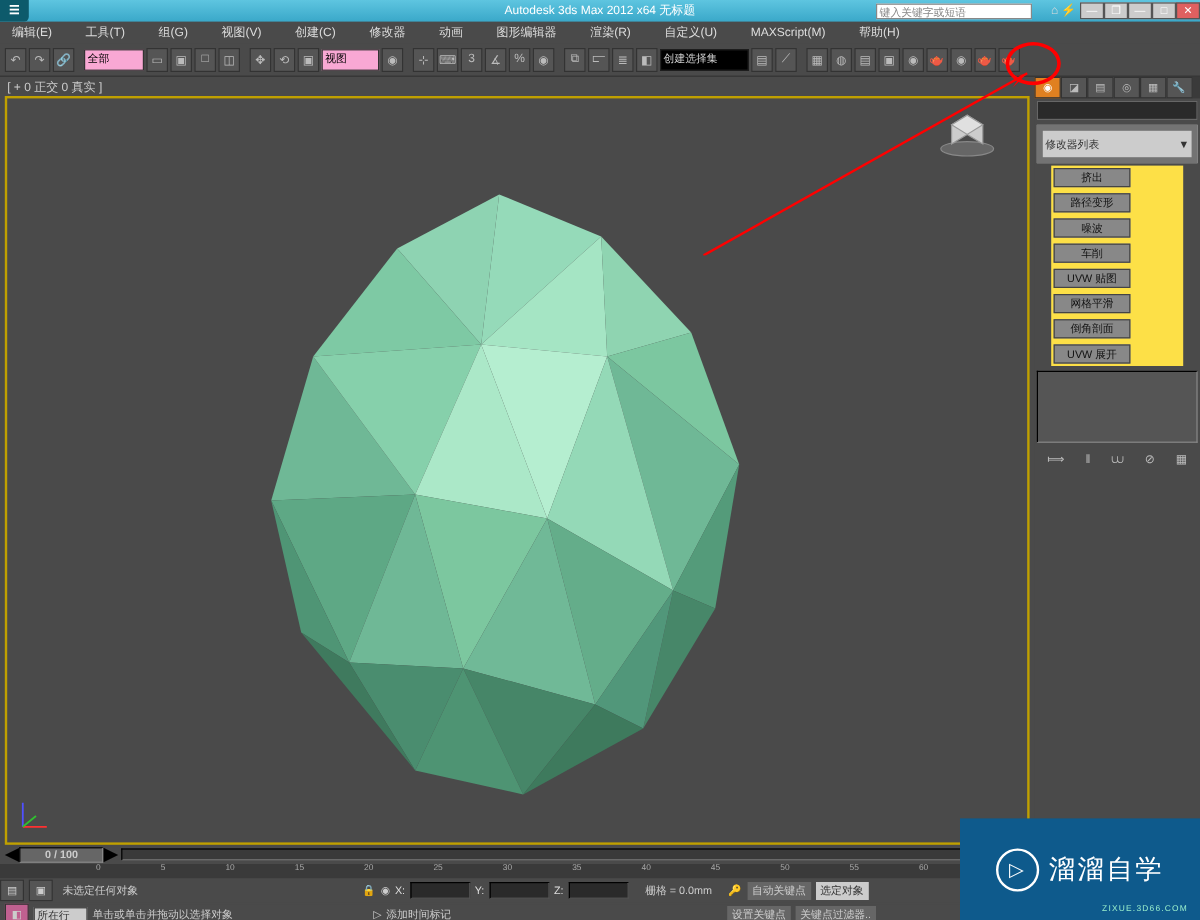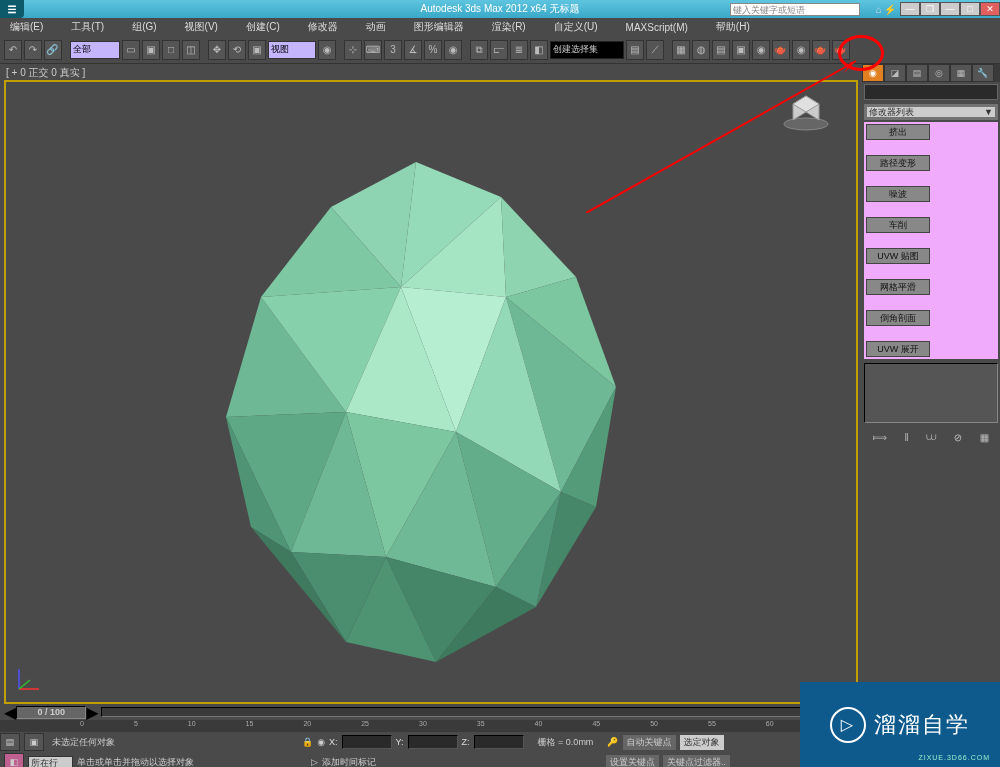"全部" .toolbar .tb-drop { background: #c4b5fd -> #f9a8d4 }
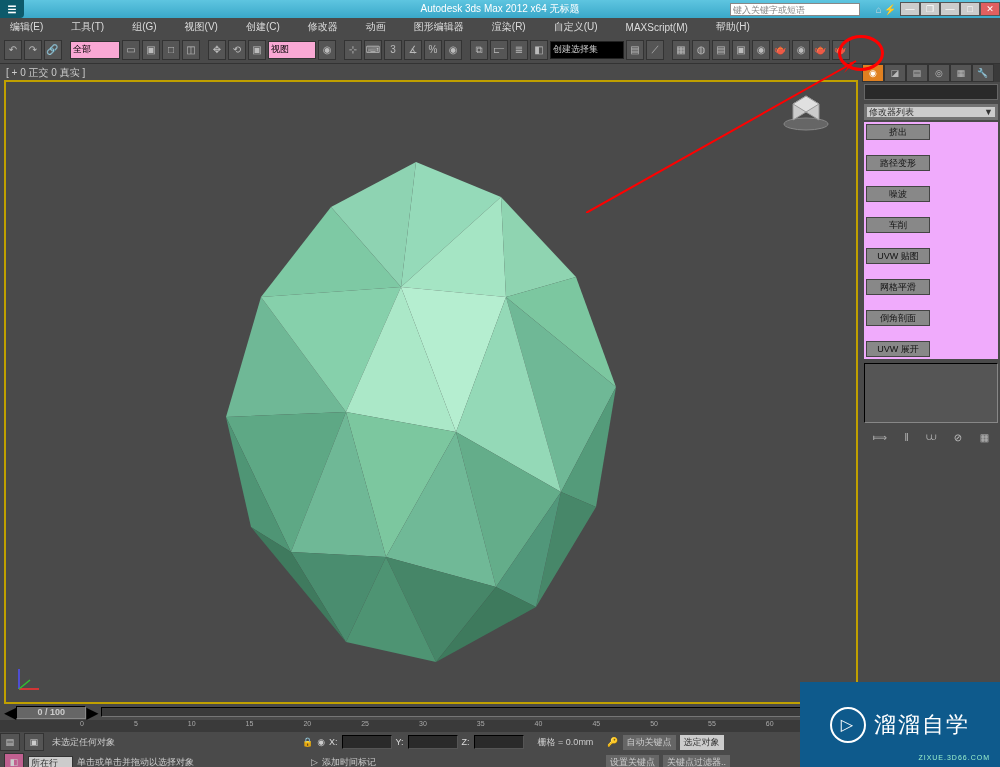"修改器列表" .cp-drop { border: 3px solid #737373 -> 5px solid #737373; height: 16px -> 32px }
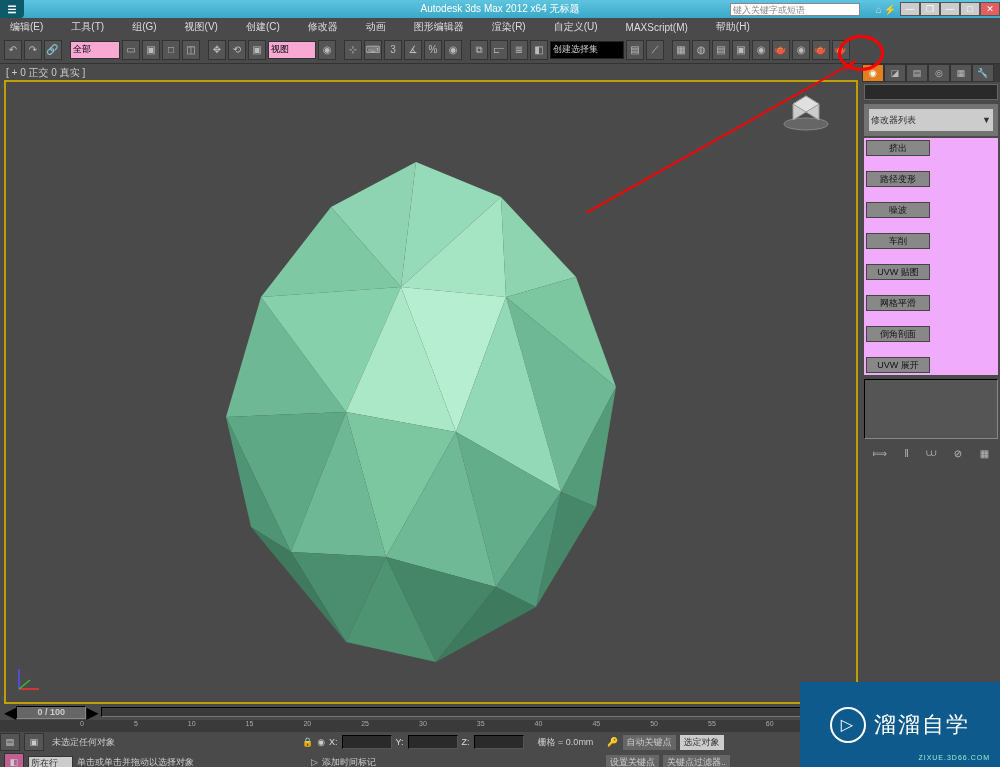"挤出" .cp-btn-grid { background: #f0abfc -> #fde047; gap: 15px -> 5px; margin: 0 2px -> 0 14px }
